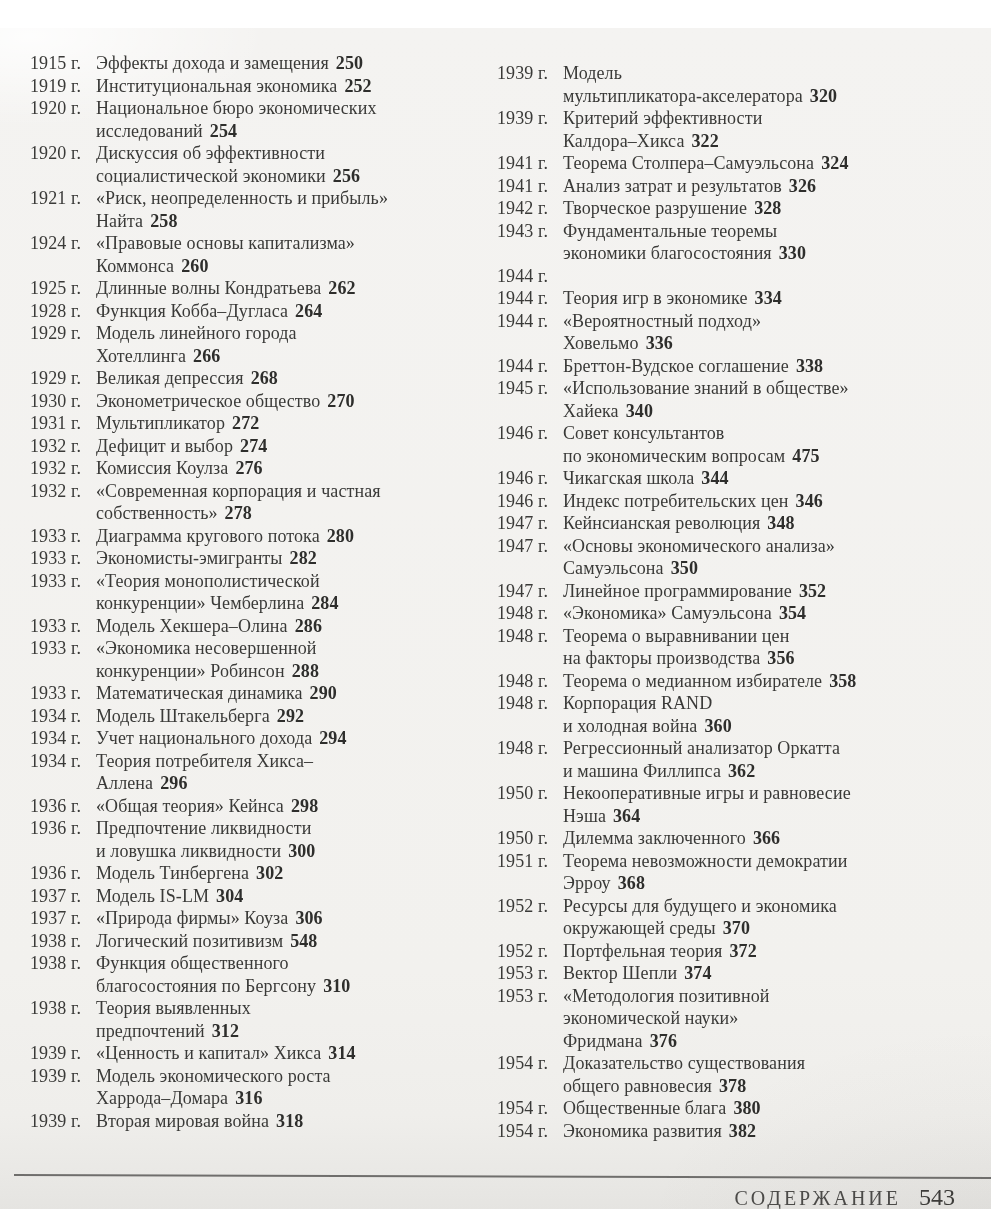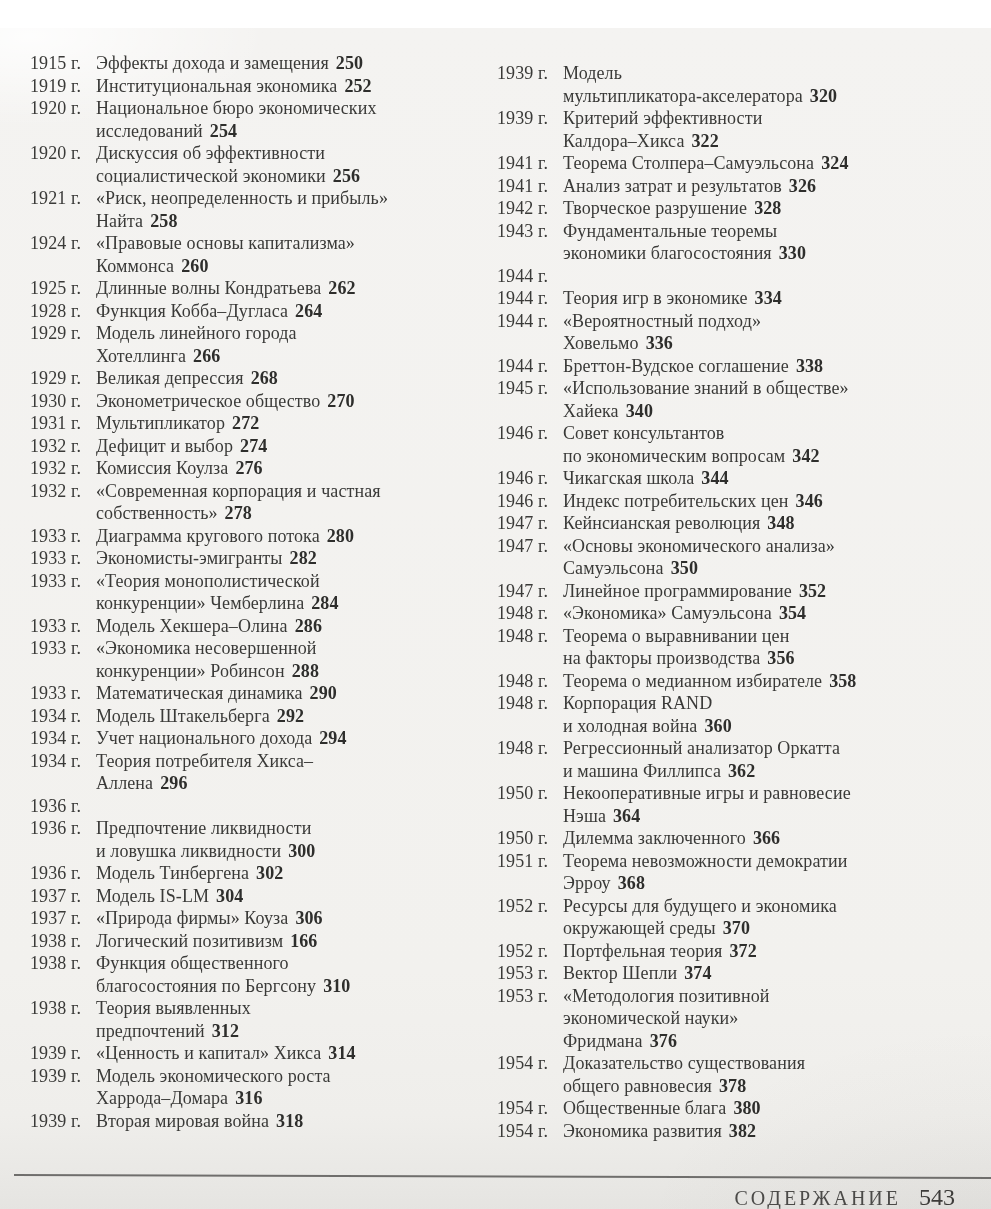"342" span.pagenum { text: 342 -> 475 }
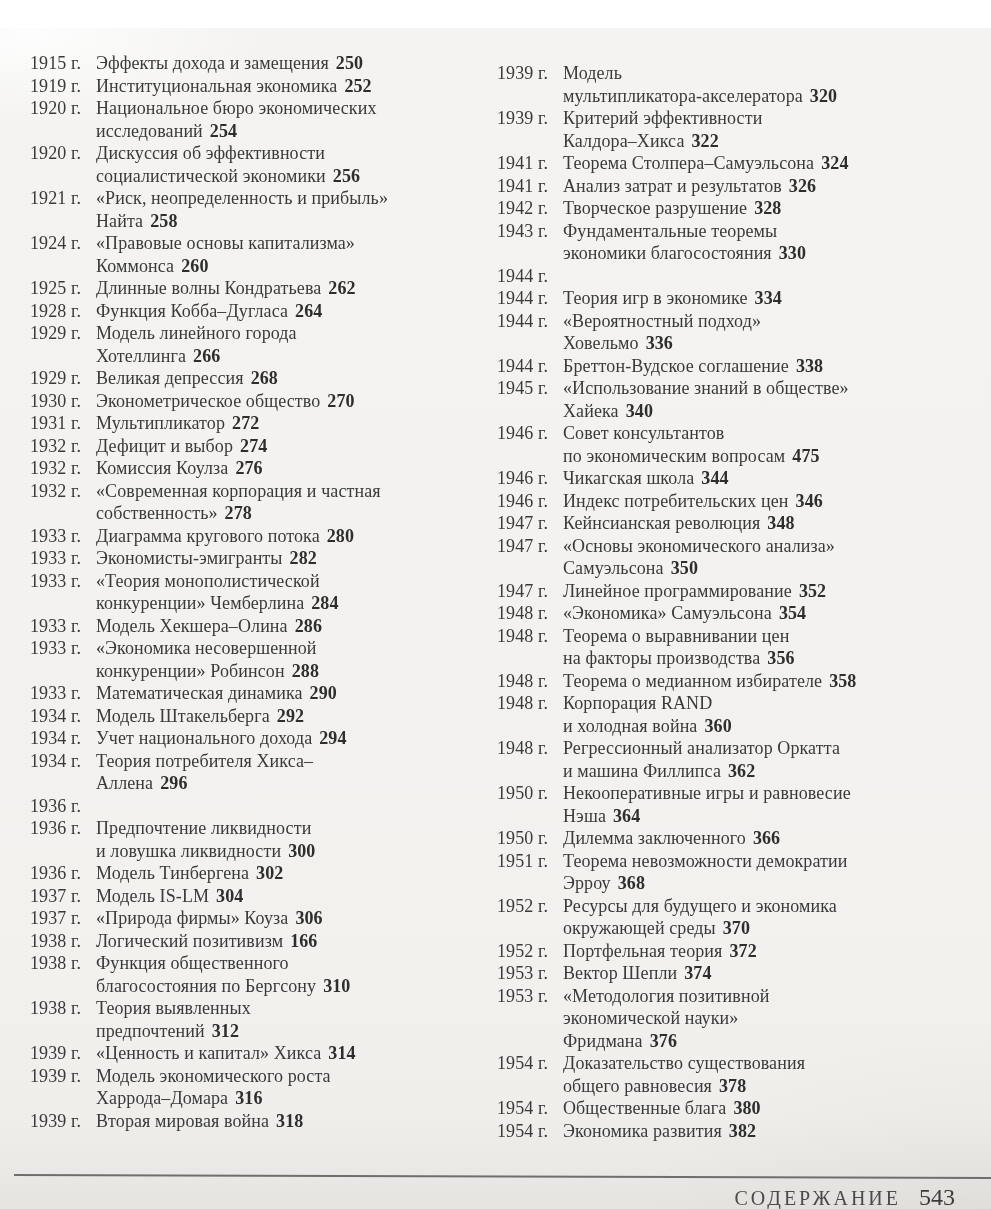"«Общая теория» Кейнса 298" span.body { html: none -> <span><span>«Общая теория» Кейнса</span><span>298</span></span> }
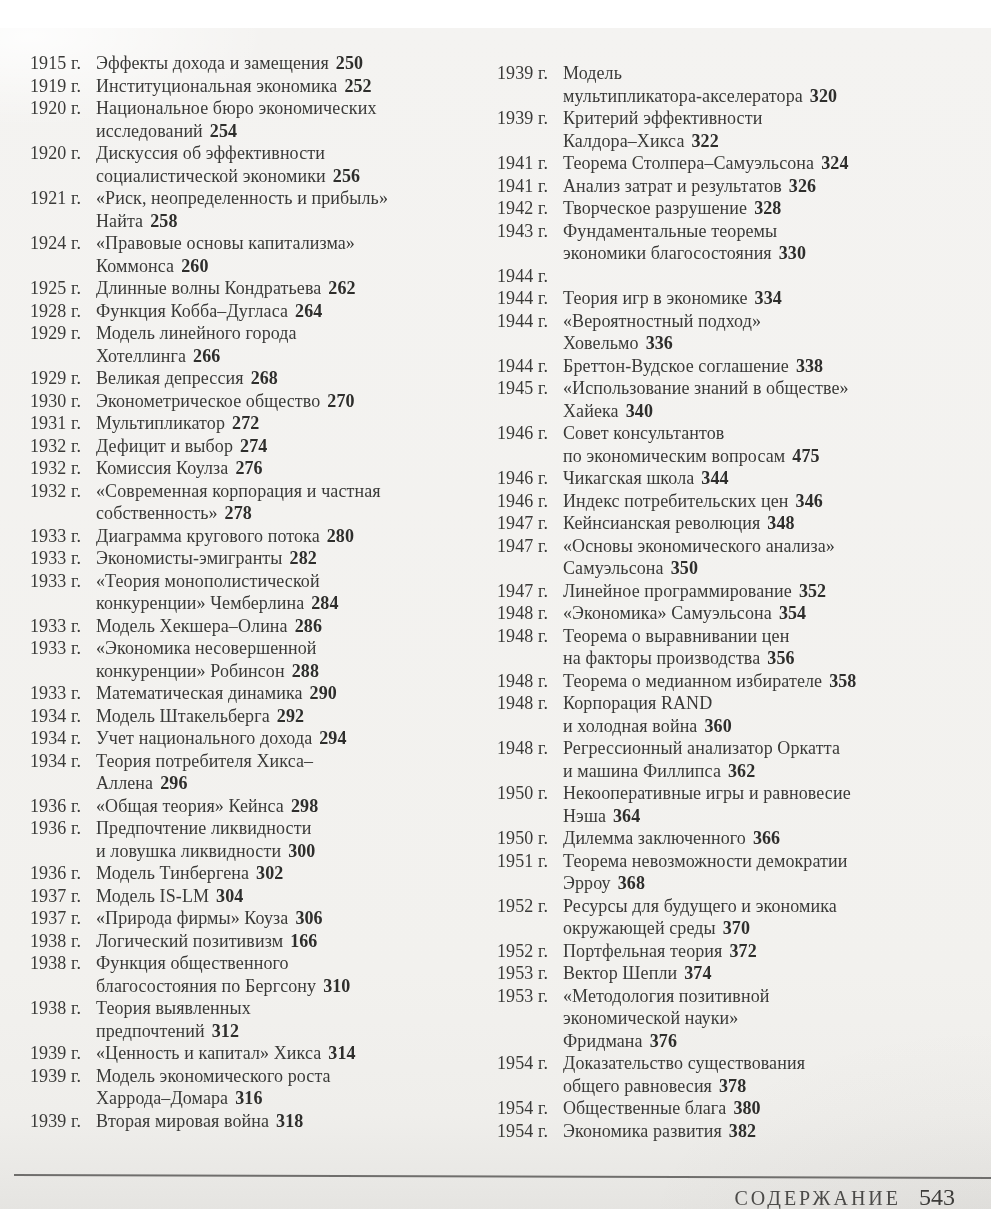"166" span.pagenum { text: 166 -> 548 }
